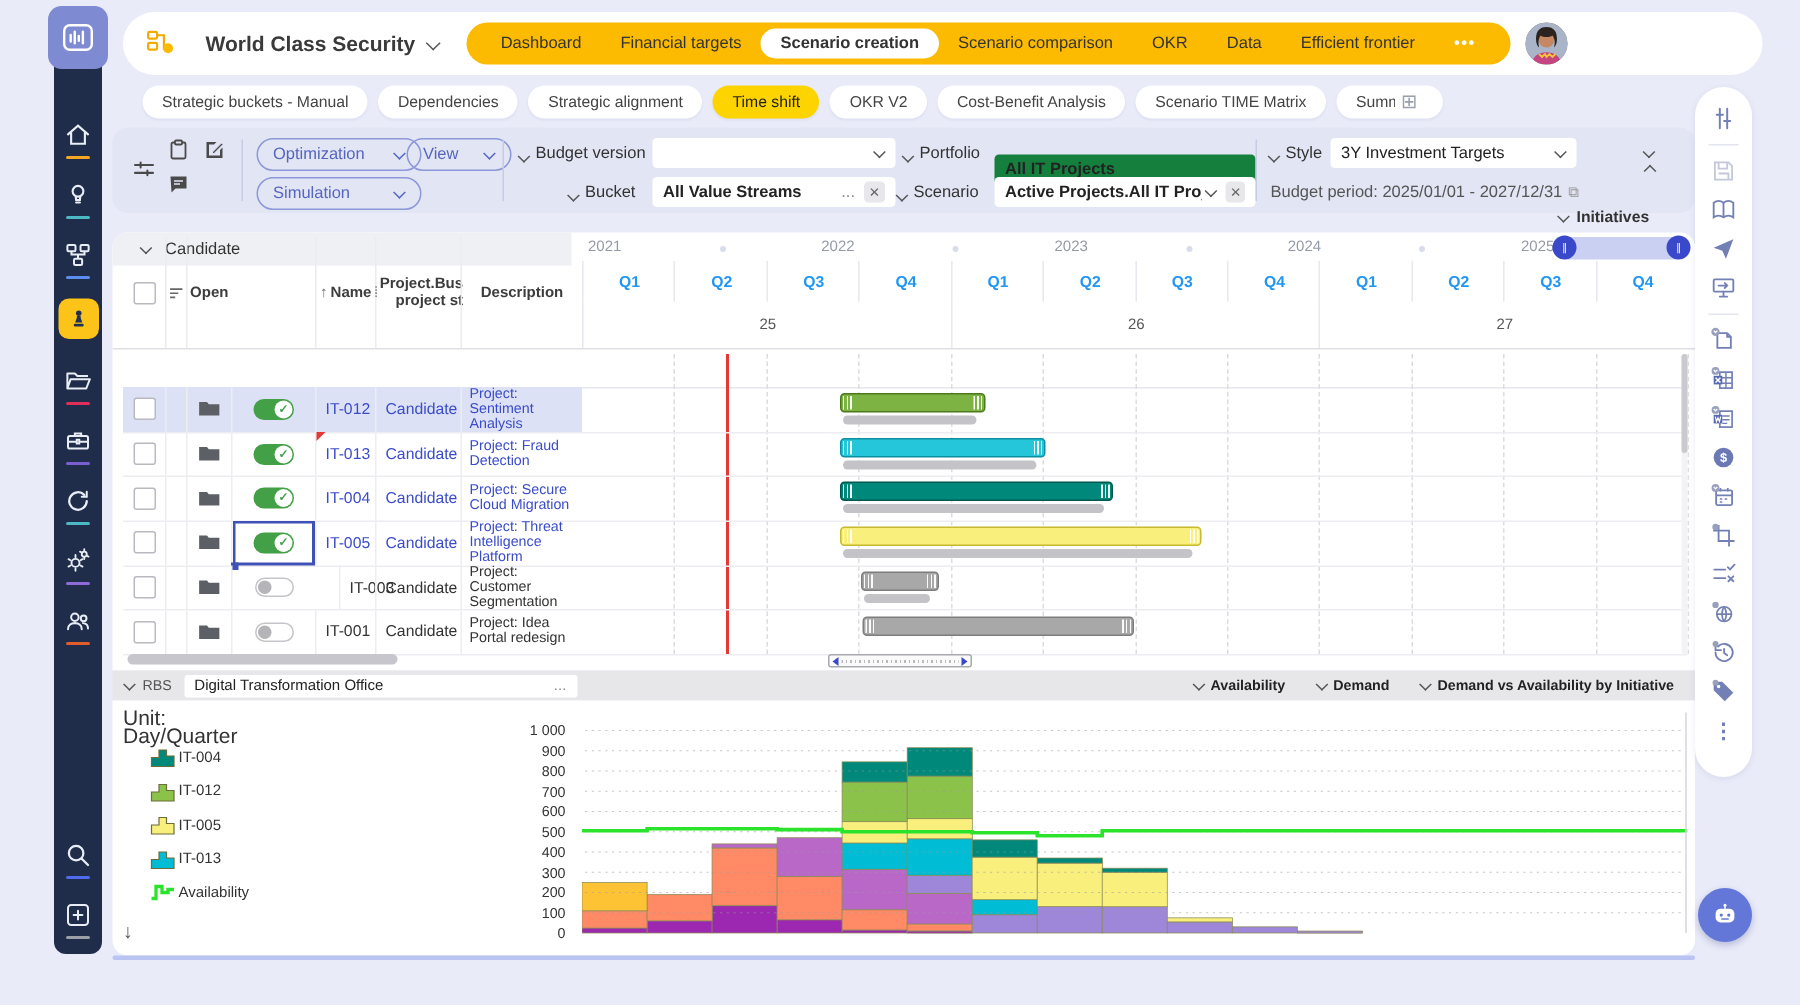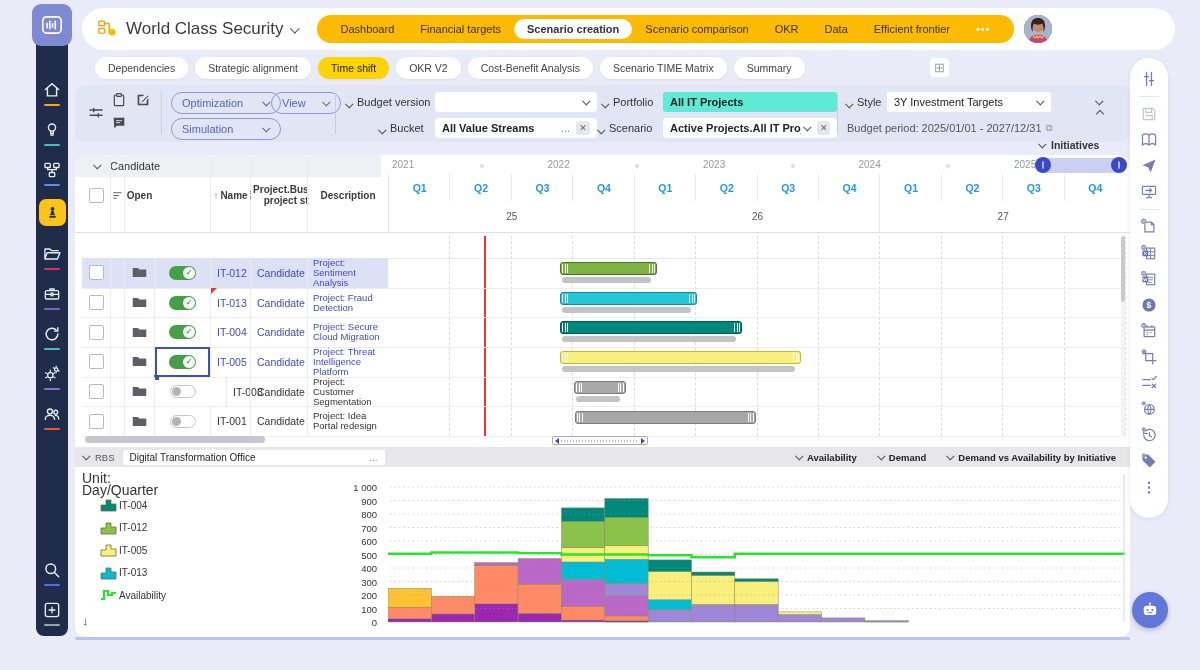"World Class Security" #ttl { font-size: 17px -> 14px; font-weight: normal -> bold; margin-left: 8px -> 19px }
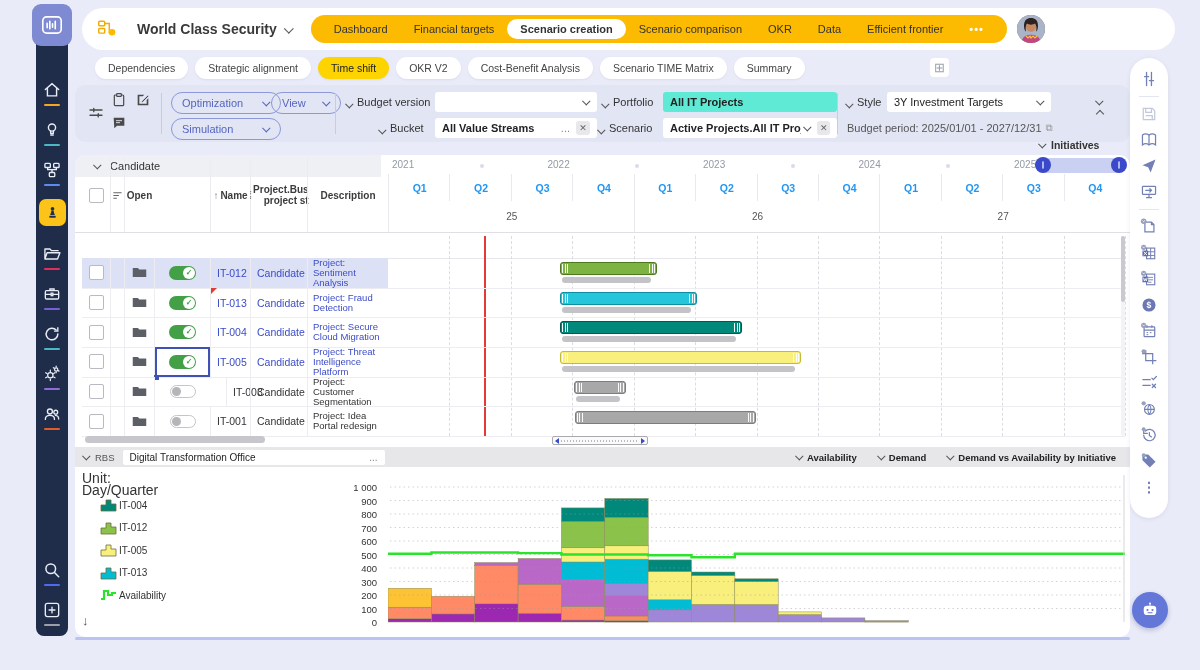"Strategic buckets - Manual" div.tab { html: none -> <div>Strategic buckets - Manual</div> }
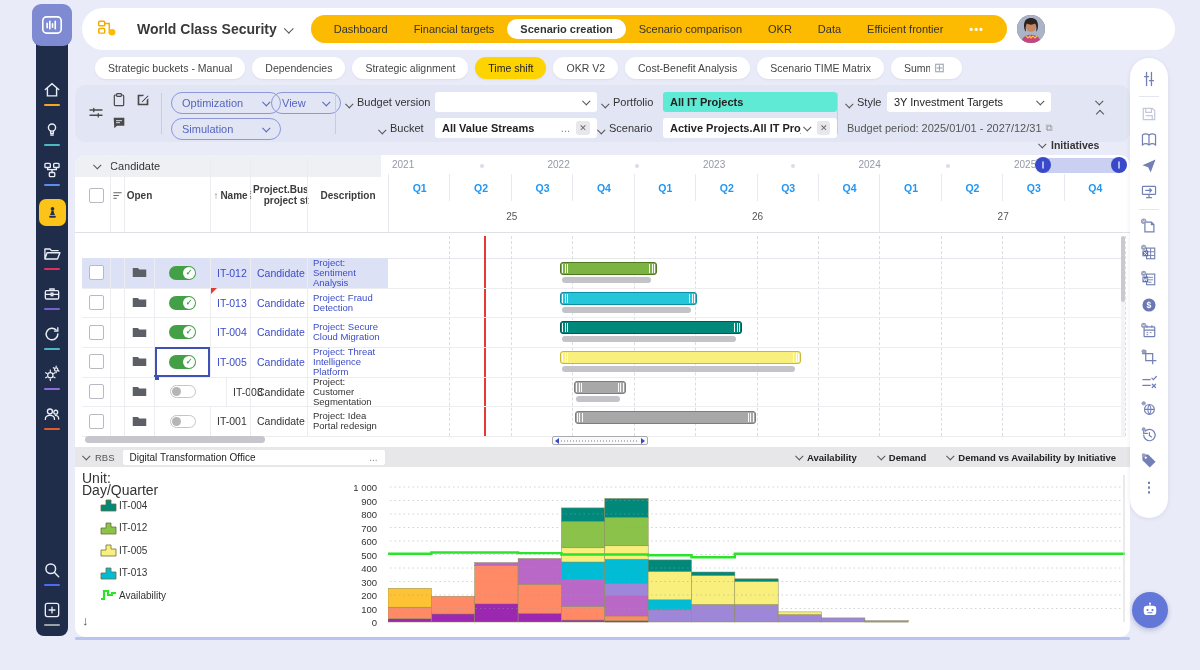"All IT Projects" div.wbox { background: #5eead4 -> #15803d; top: 7px -> 18px }
